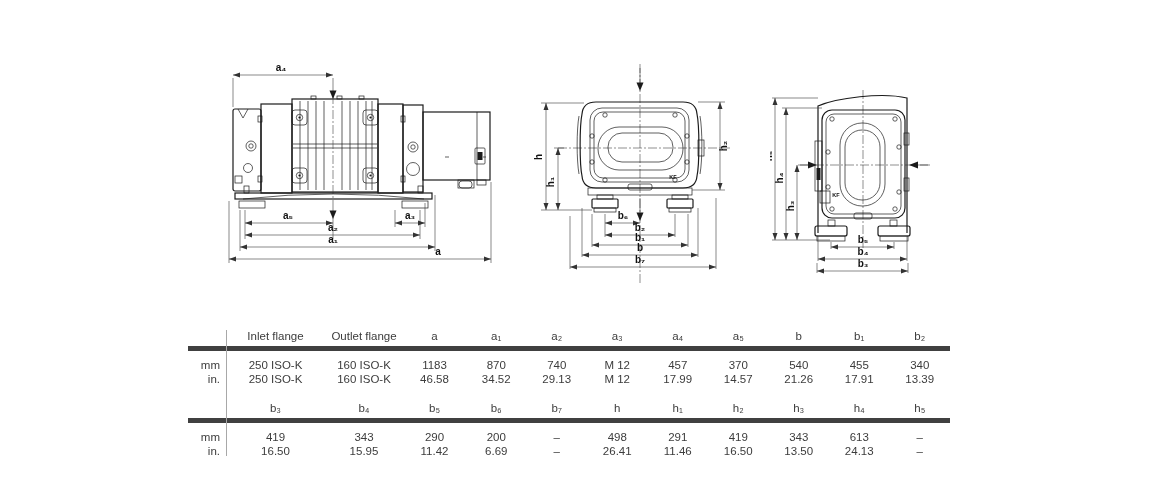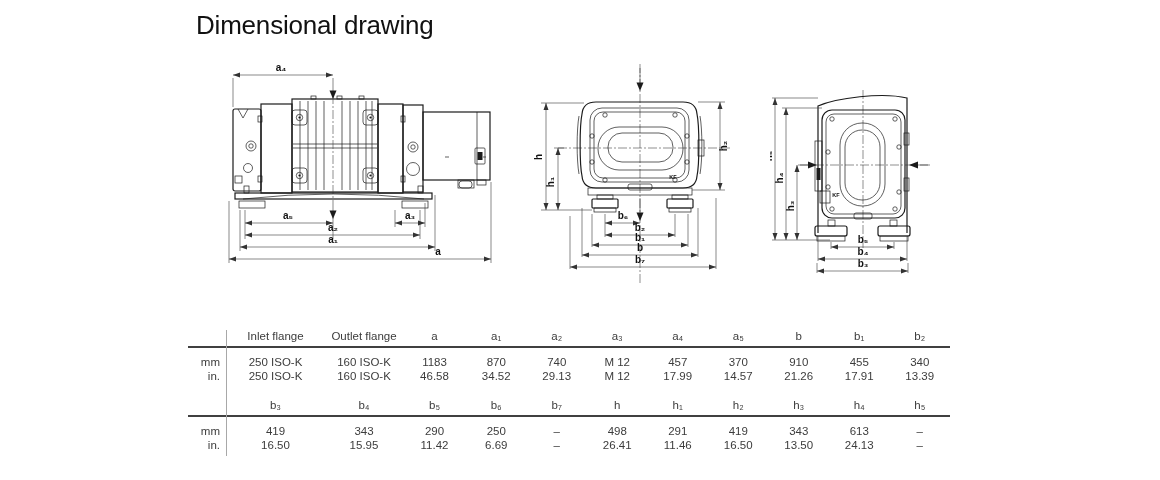"Dimensional drawing" div.title { html: <div>Dimensional drawing</div> -> none }
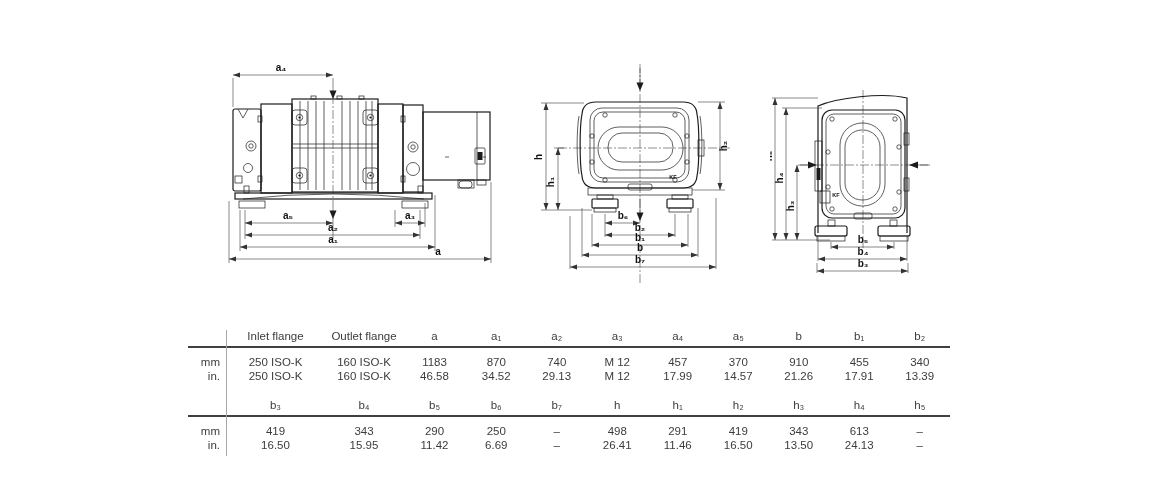"Inlet flange" tr.hdr td { border-bottom: 2px solid #404040 -> 5px solid #404040 }
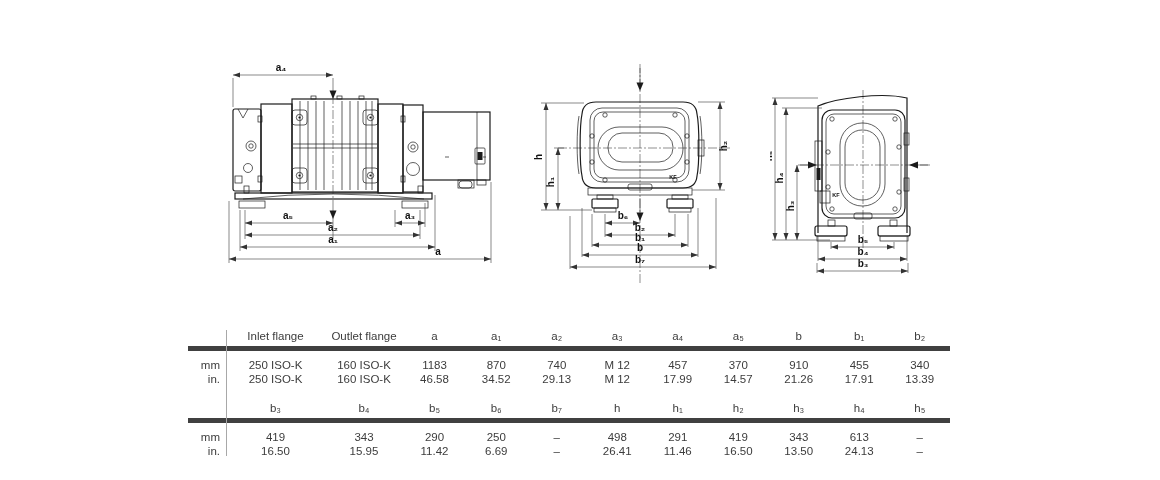"910" td { text: 910 -> 540 }
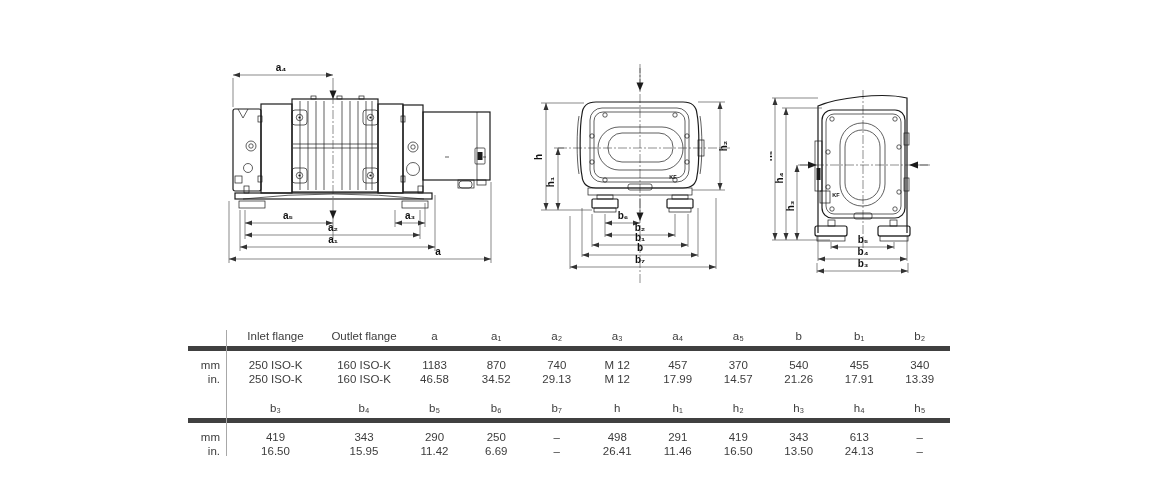"250" td { text: 250 -> 200 }
